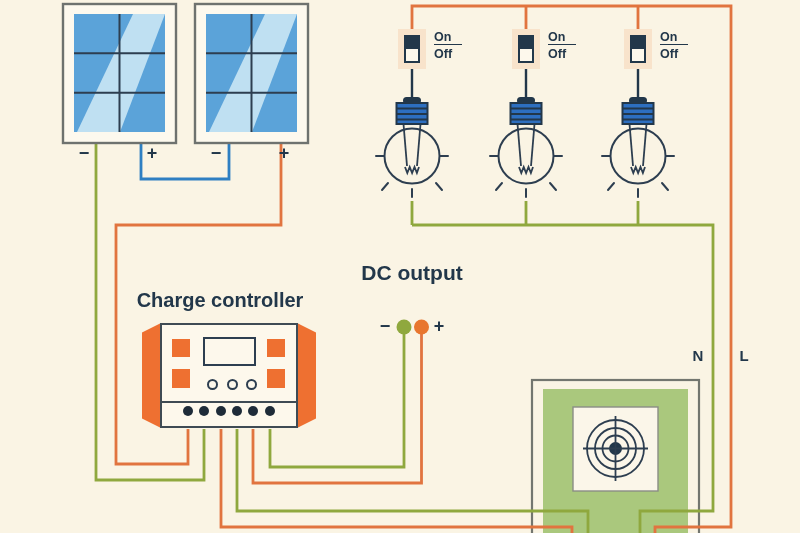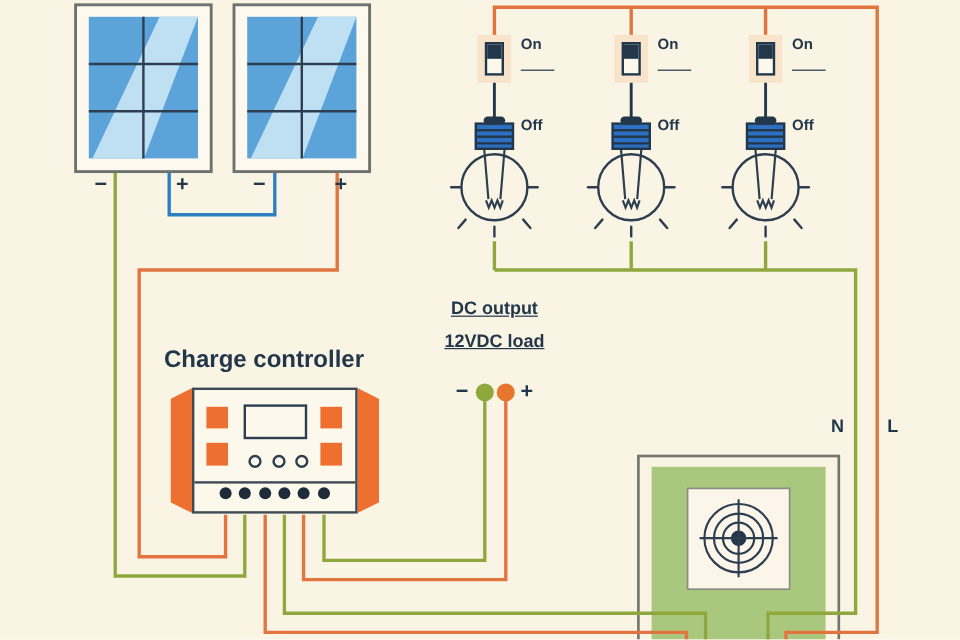"On" .sw-on { padding-bottom: 14px -> 0 }
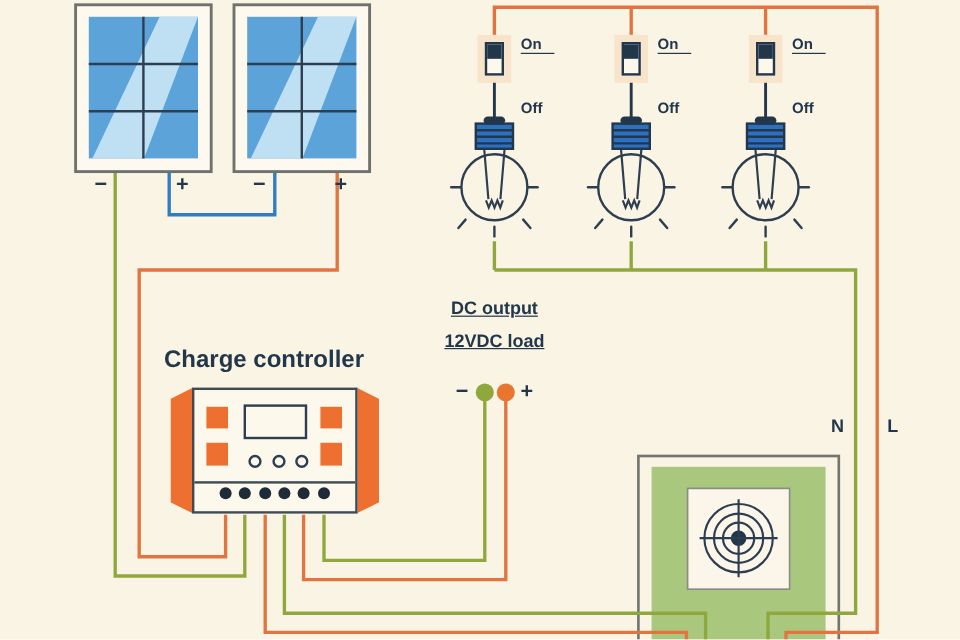"Off" .sw-off { margin-top: 36px -> none }
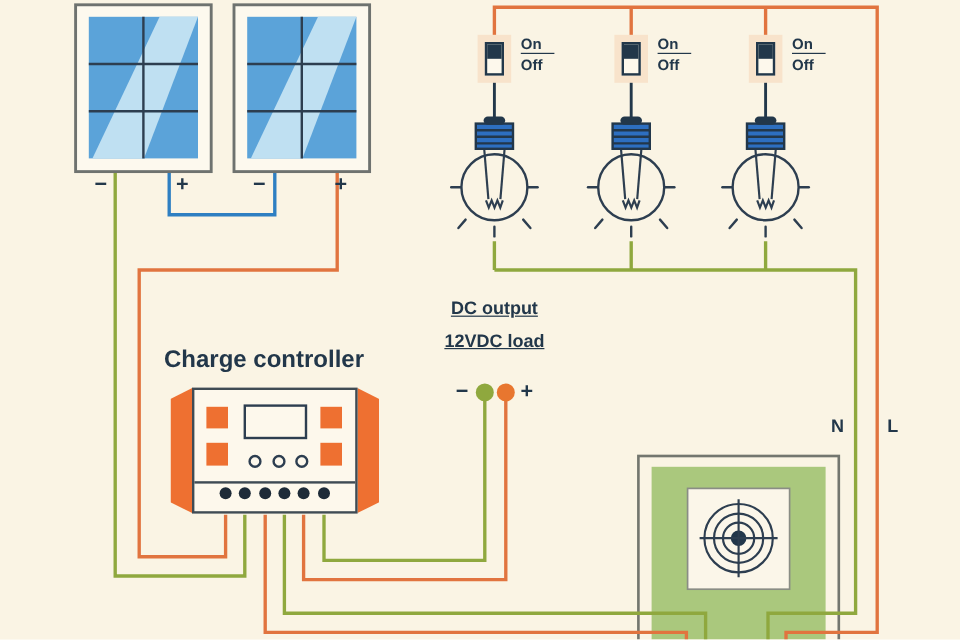"DC output" div.label { font-size: 15px -> 21px; text-decoration: underline -> none; top: 244px -> 259px }
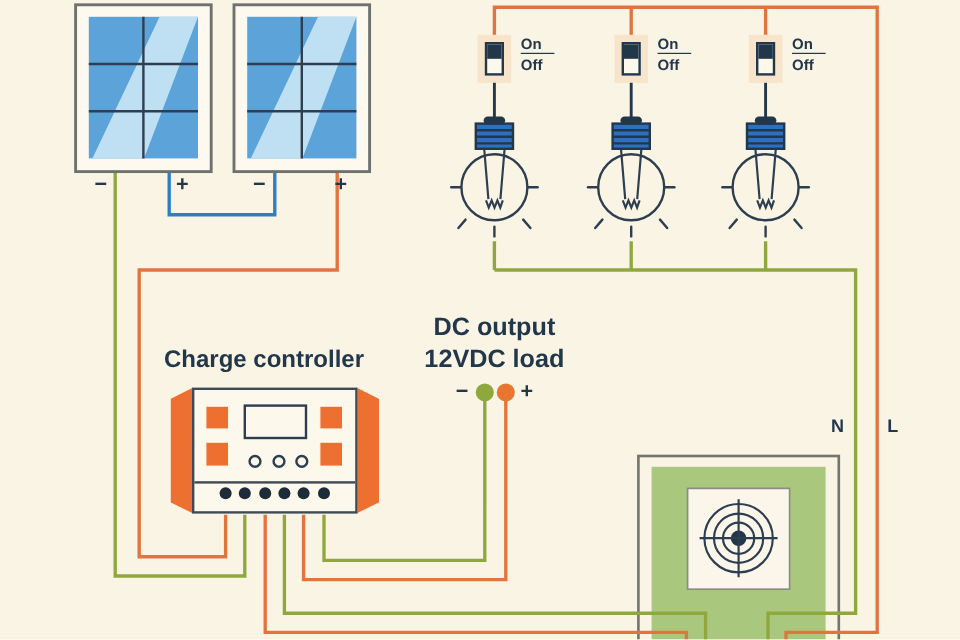"12VDC load" div { html: <div>12VDC load</div> -> none }
